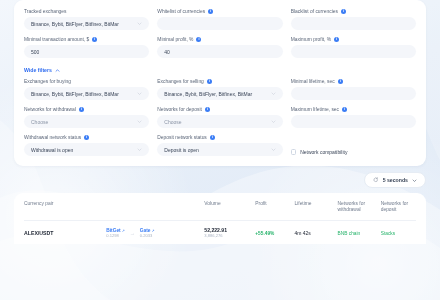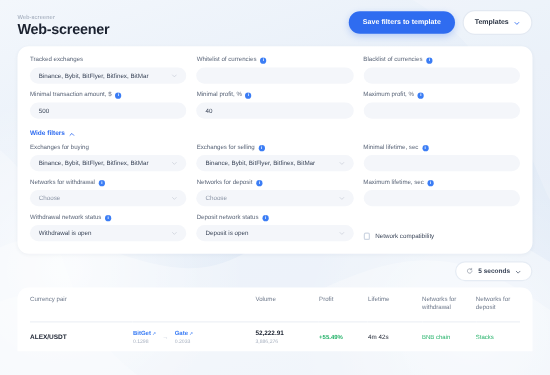"Web-screener" div.topbar { html: <div> <div> <div>Web-screener</div> <div>Web-screener</div> </div> <div> <button>Save filters to template</button> <button> <span>Templates</span> <span> <svg> <path></path> </svg> </span> </button> </div> </div> -> none }
